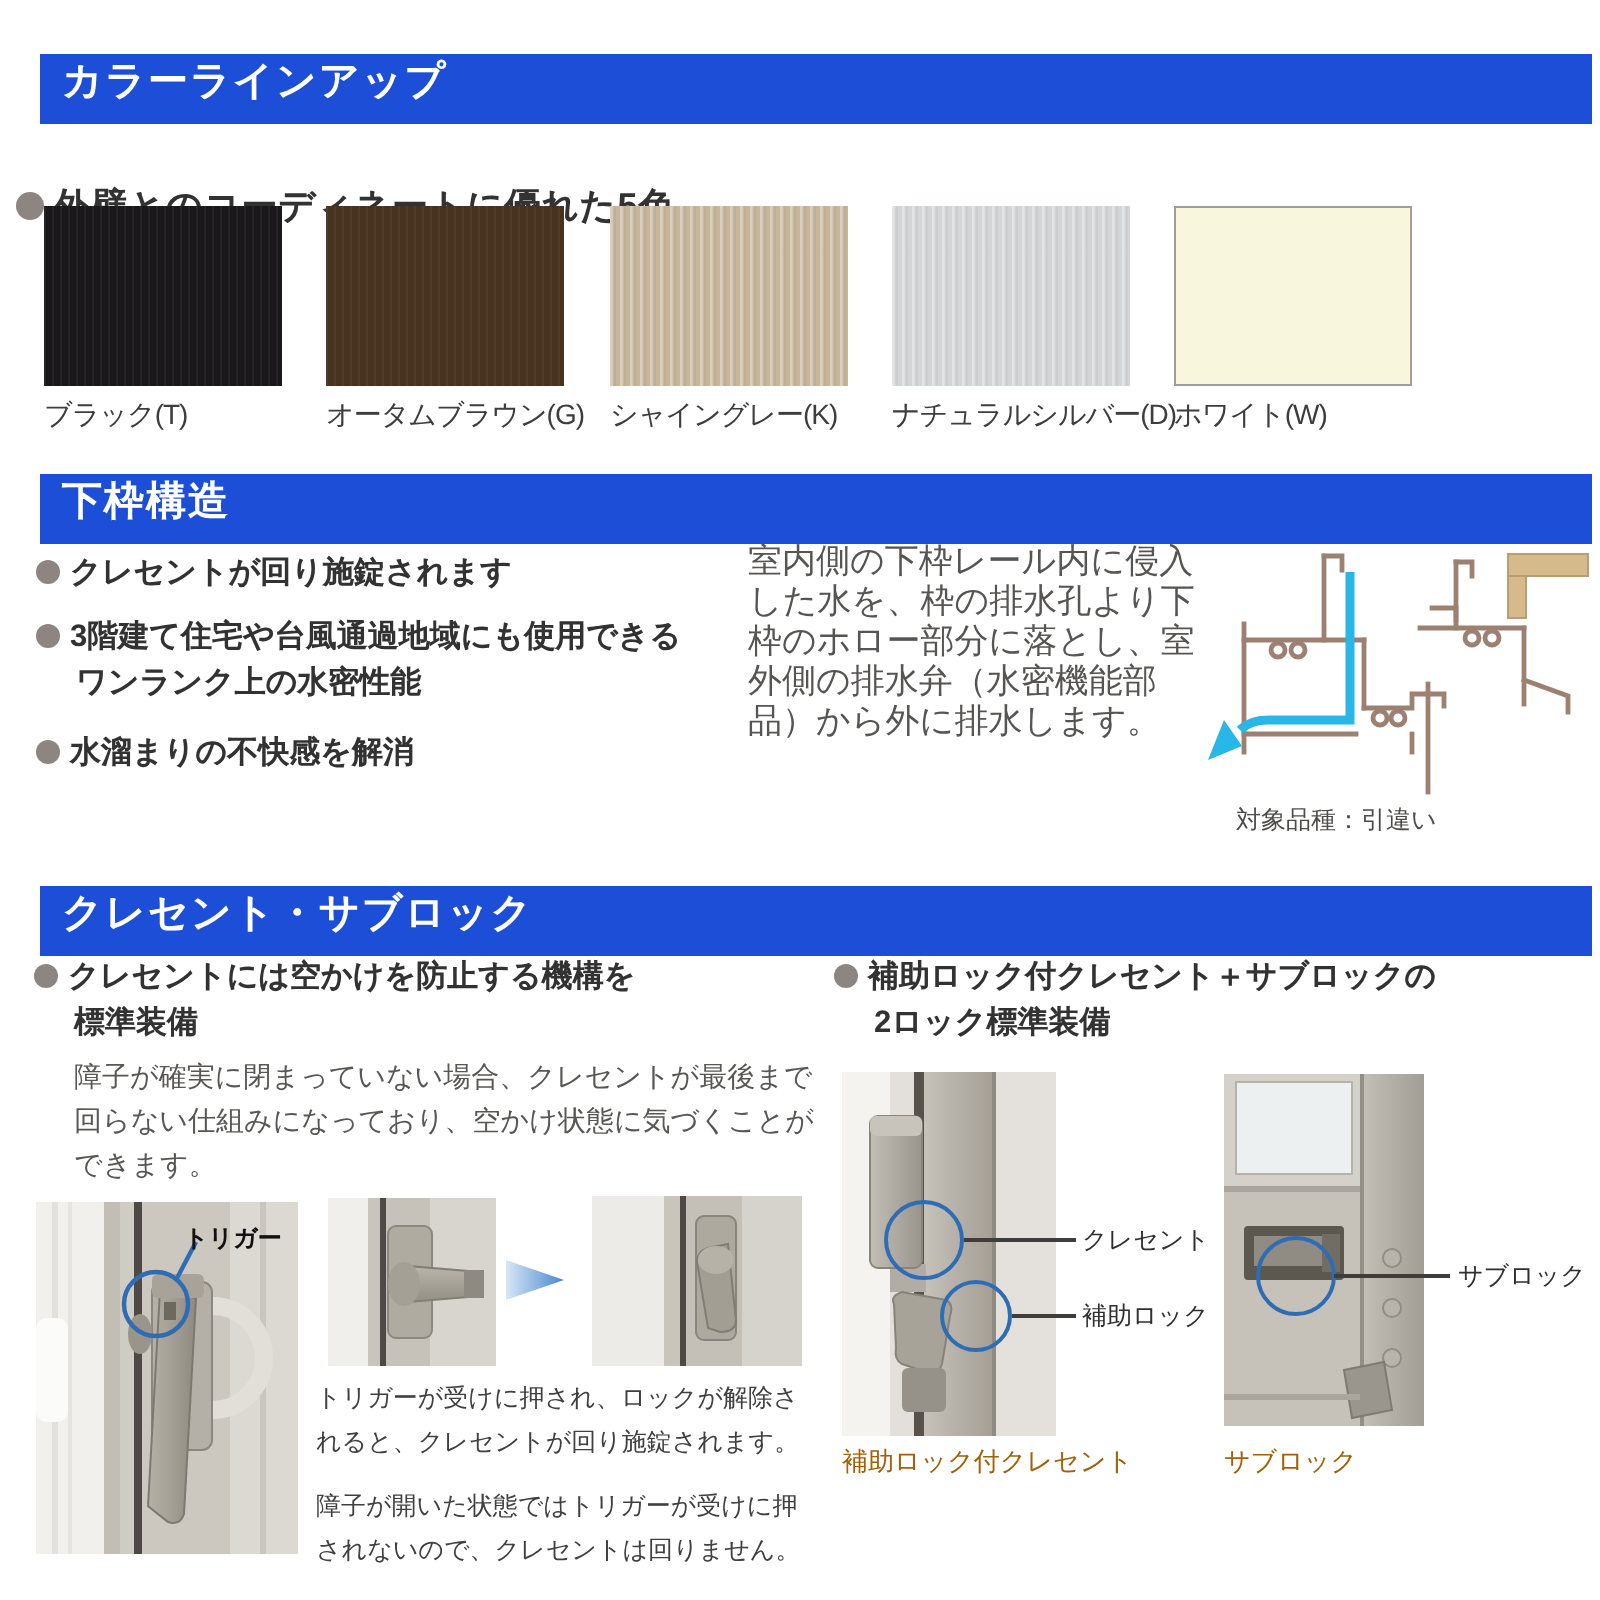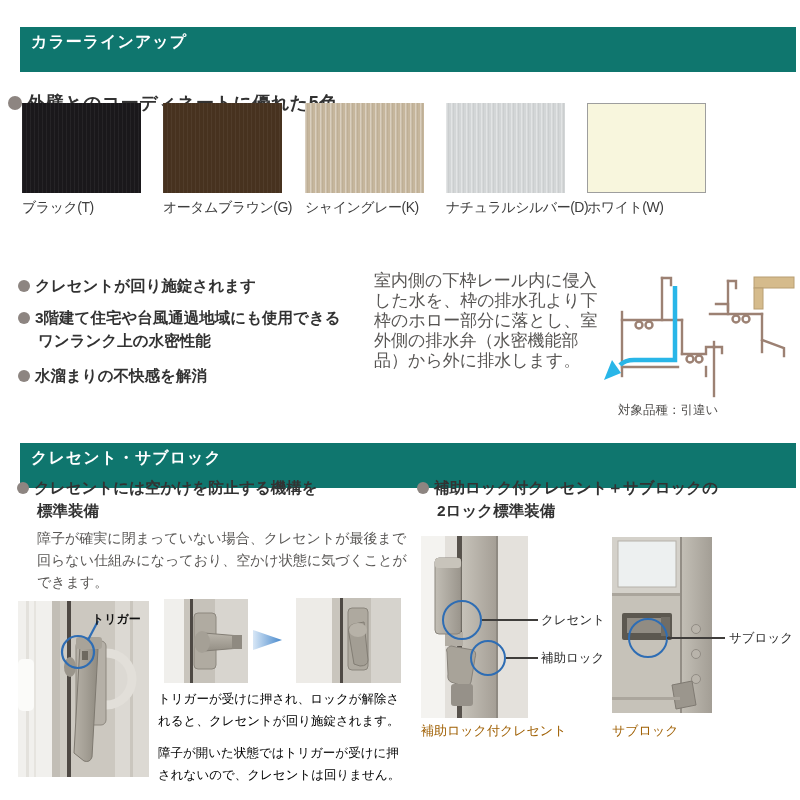"カラーラインアップ" .bar { background: #0f766e -> #1d4ed8; font-size: 16px -> 20px; height: 45px -> 35px }
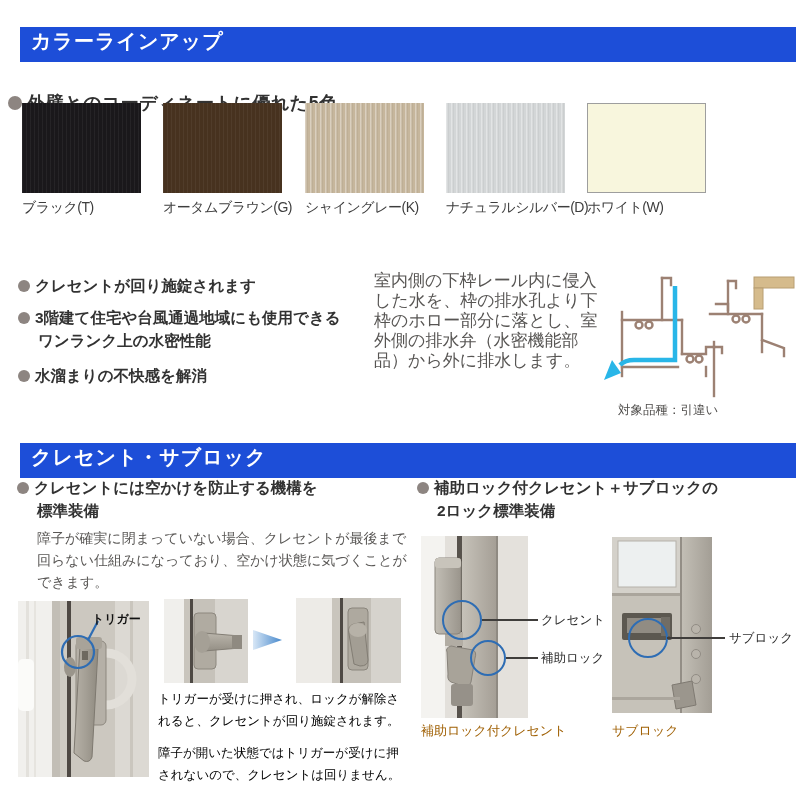"下枠構造" div.abs { html: none -> <div> <span>下枠構造</span> </div> }
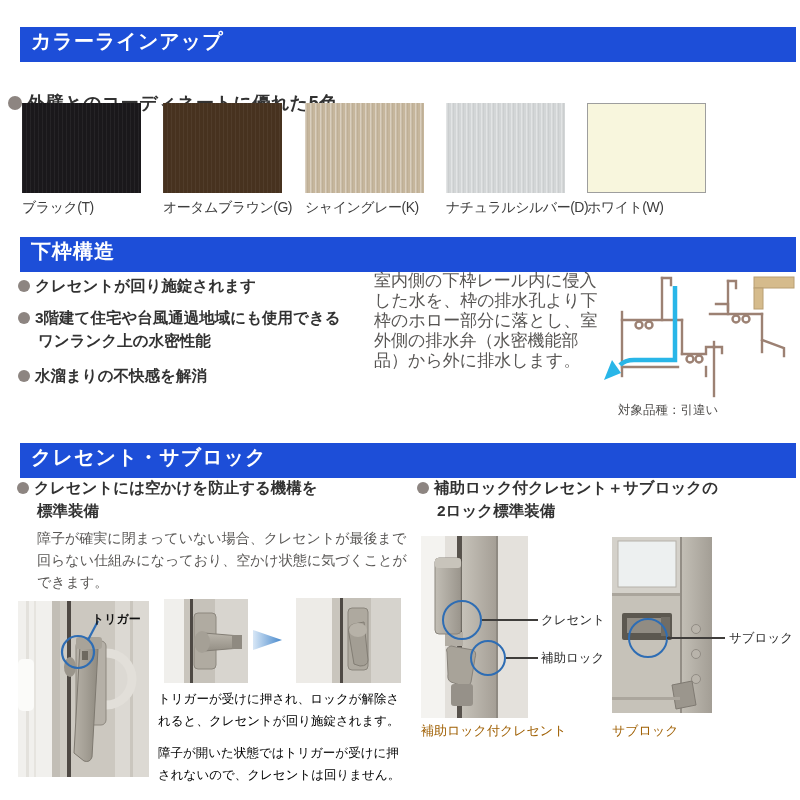"トリガーが受けに押され、ロックが解除されると、クレセントが回り施錠されます。" .body-note { color: #000000 -> #404040 }
